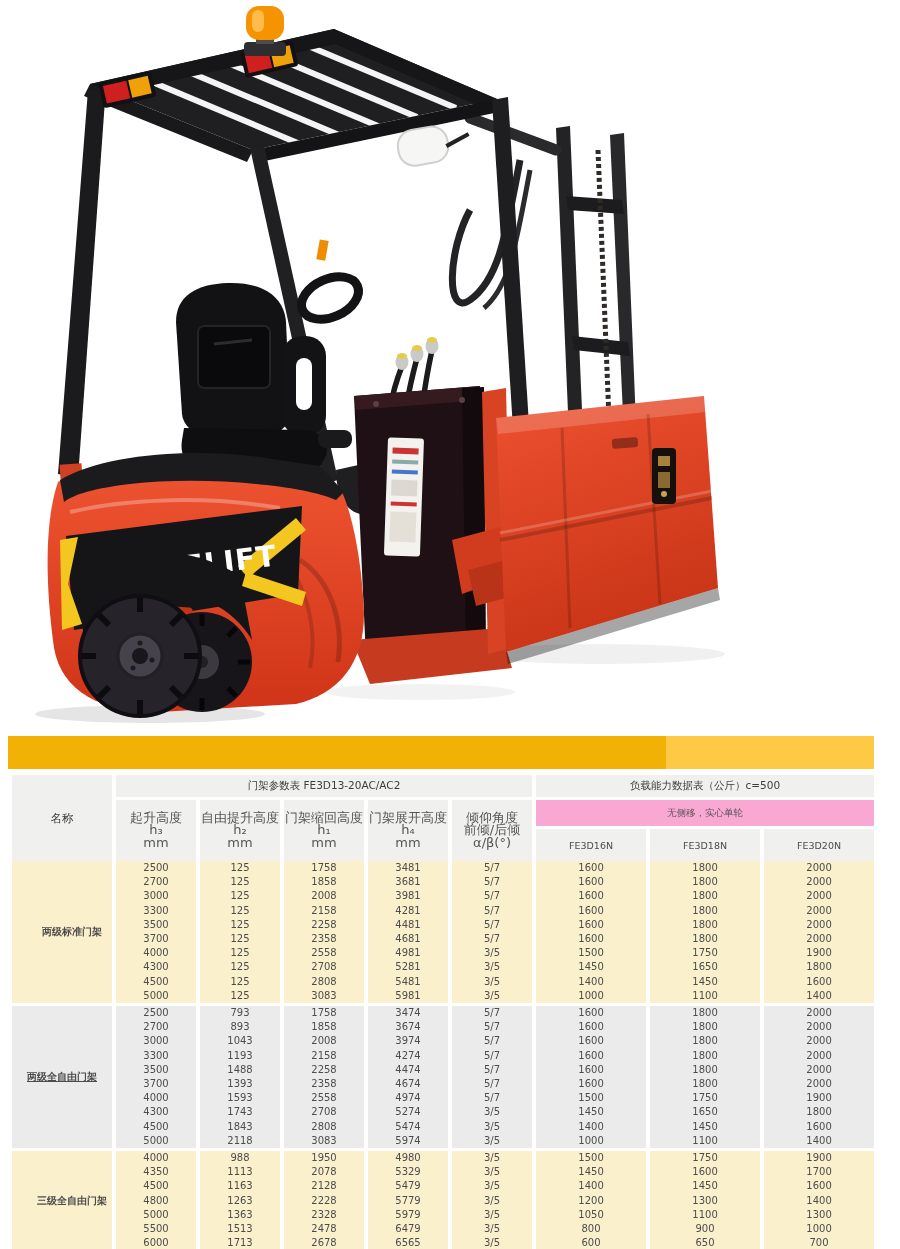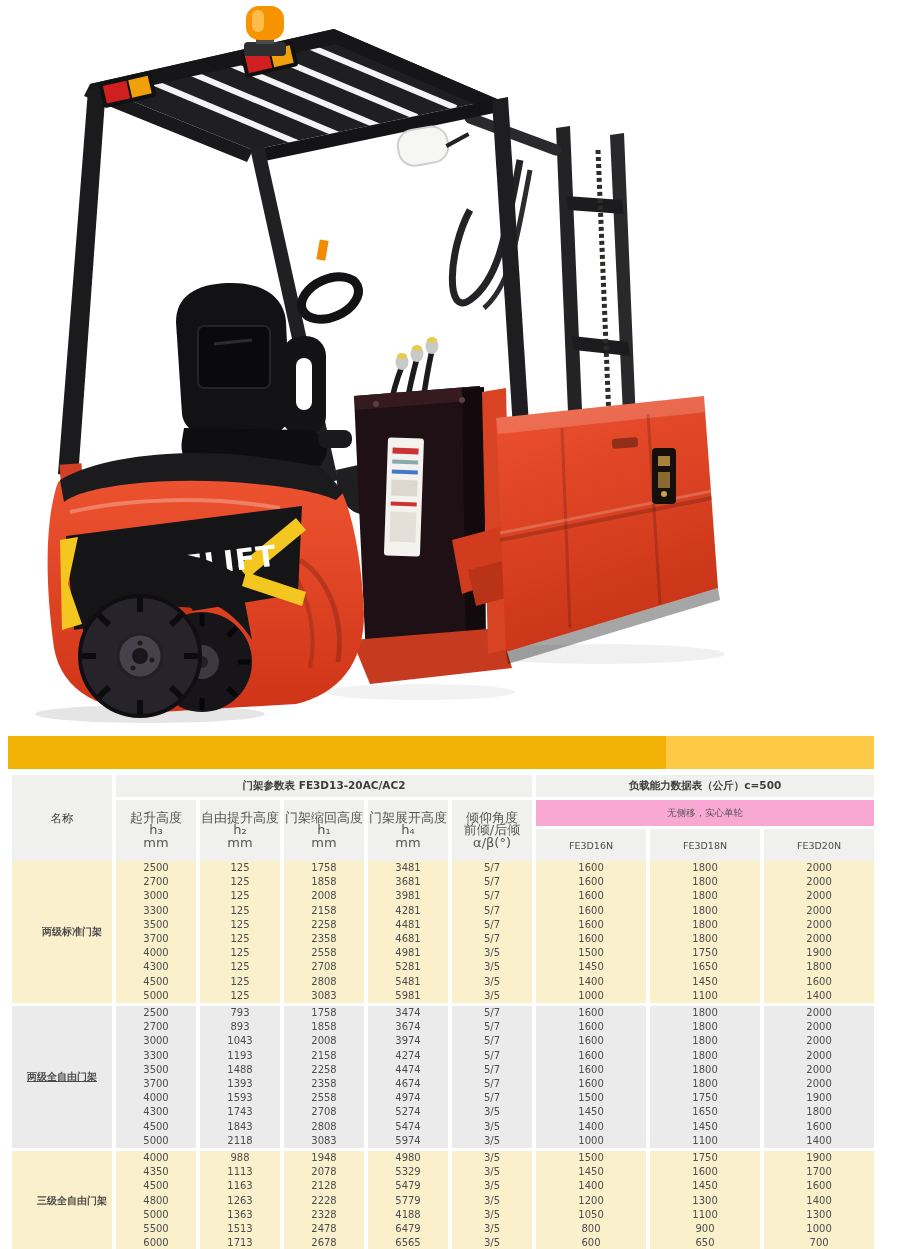"门架参数表 FE3D13-20AC/AC2" .hdr-top { font-weight: bold -> normal }
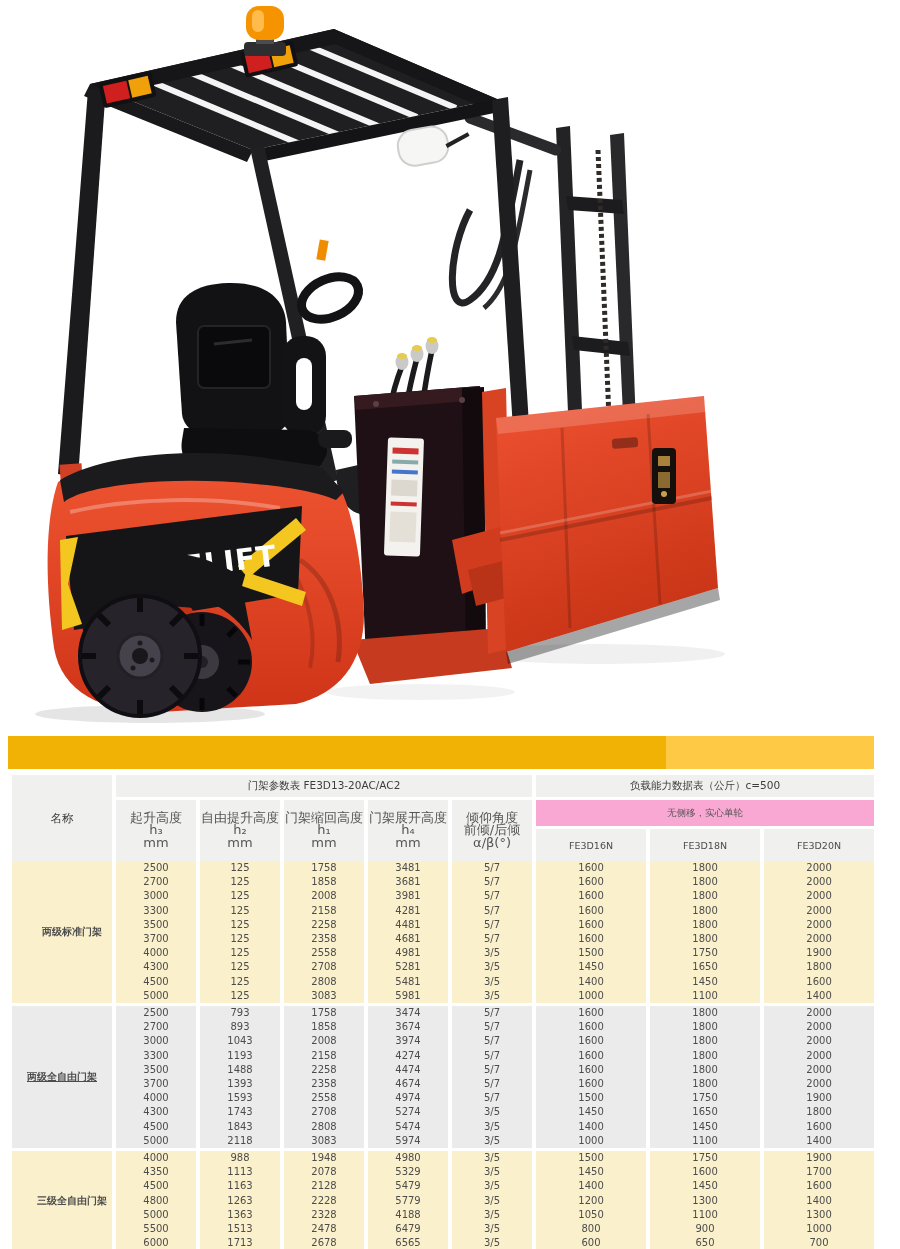"1948" td { text: 1948 -> 1950 }
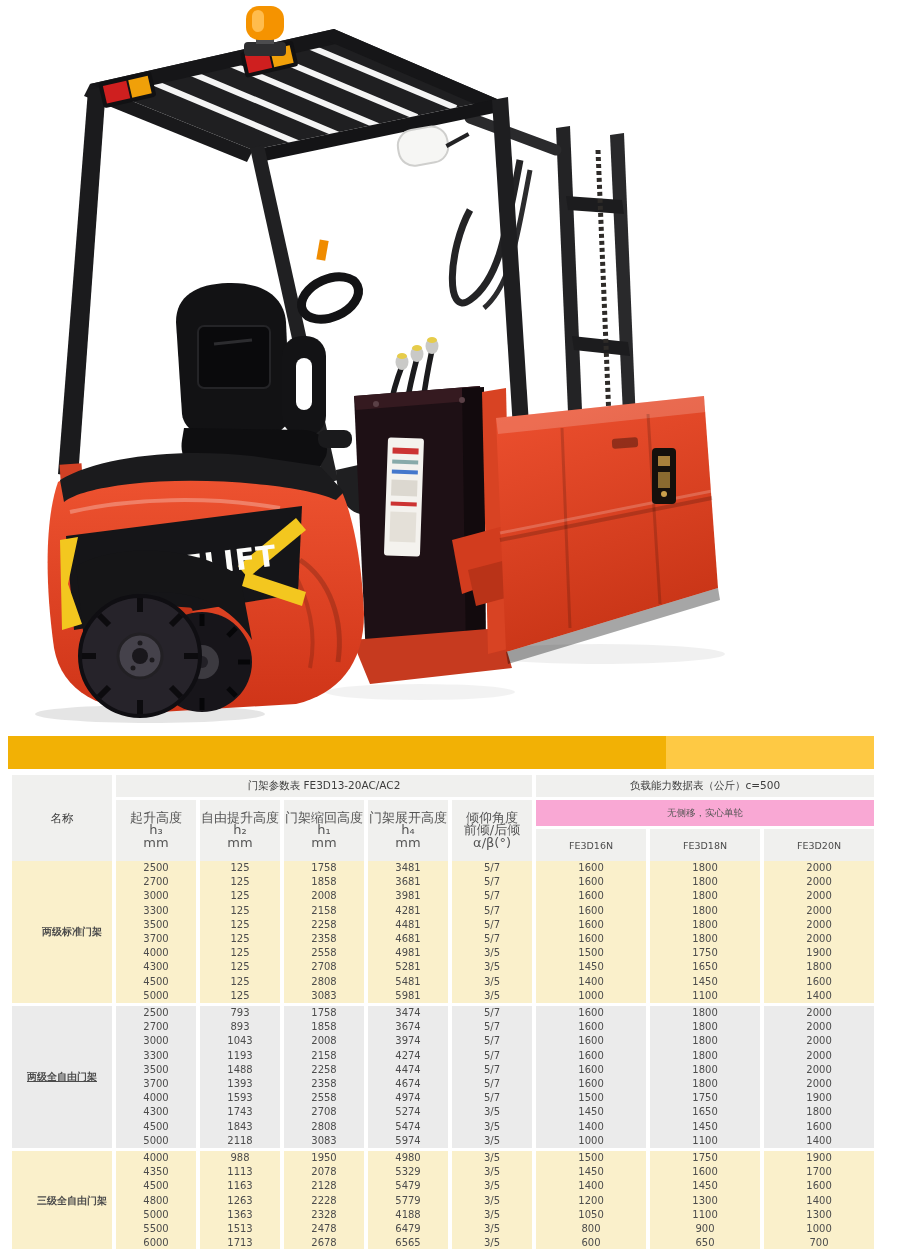"4188" td { text: 4188 -> 5979 }
